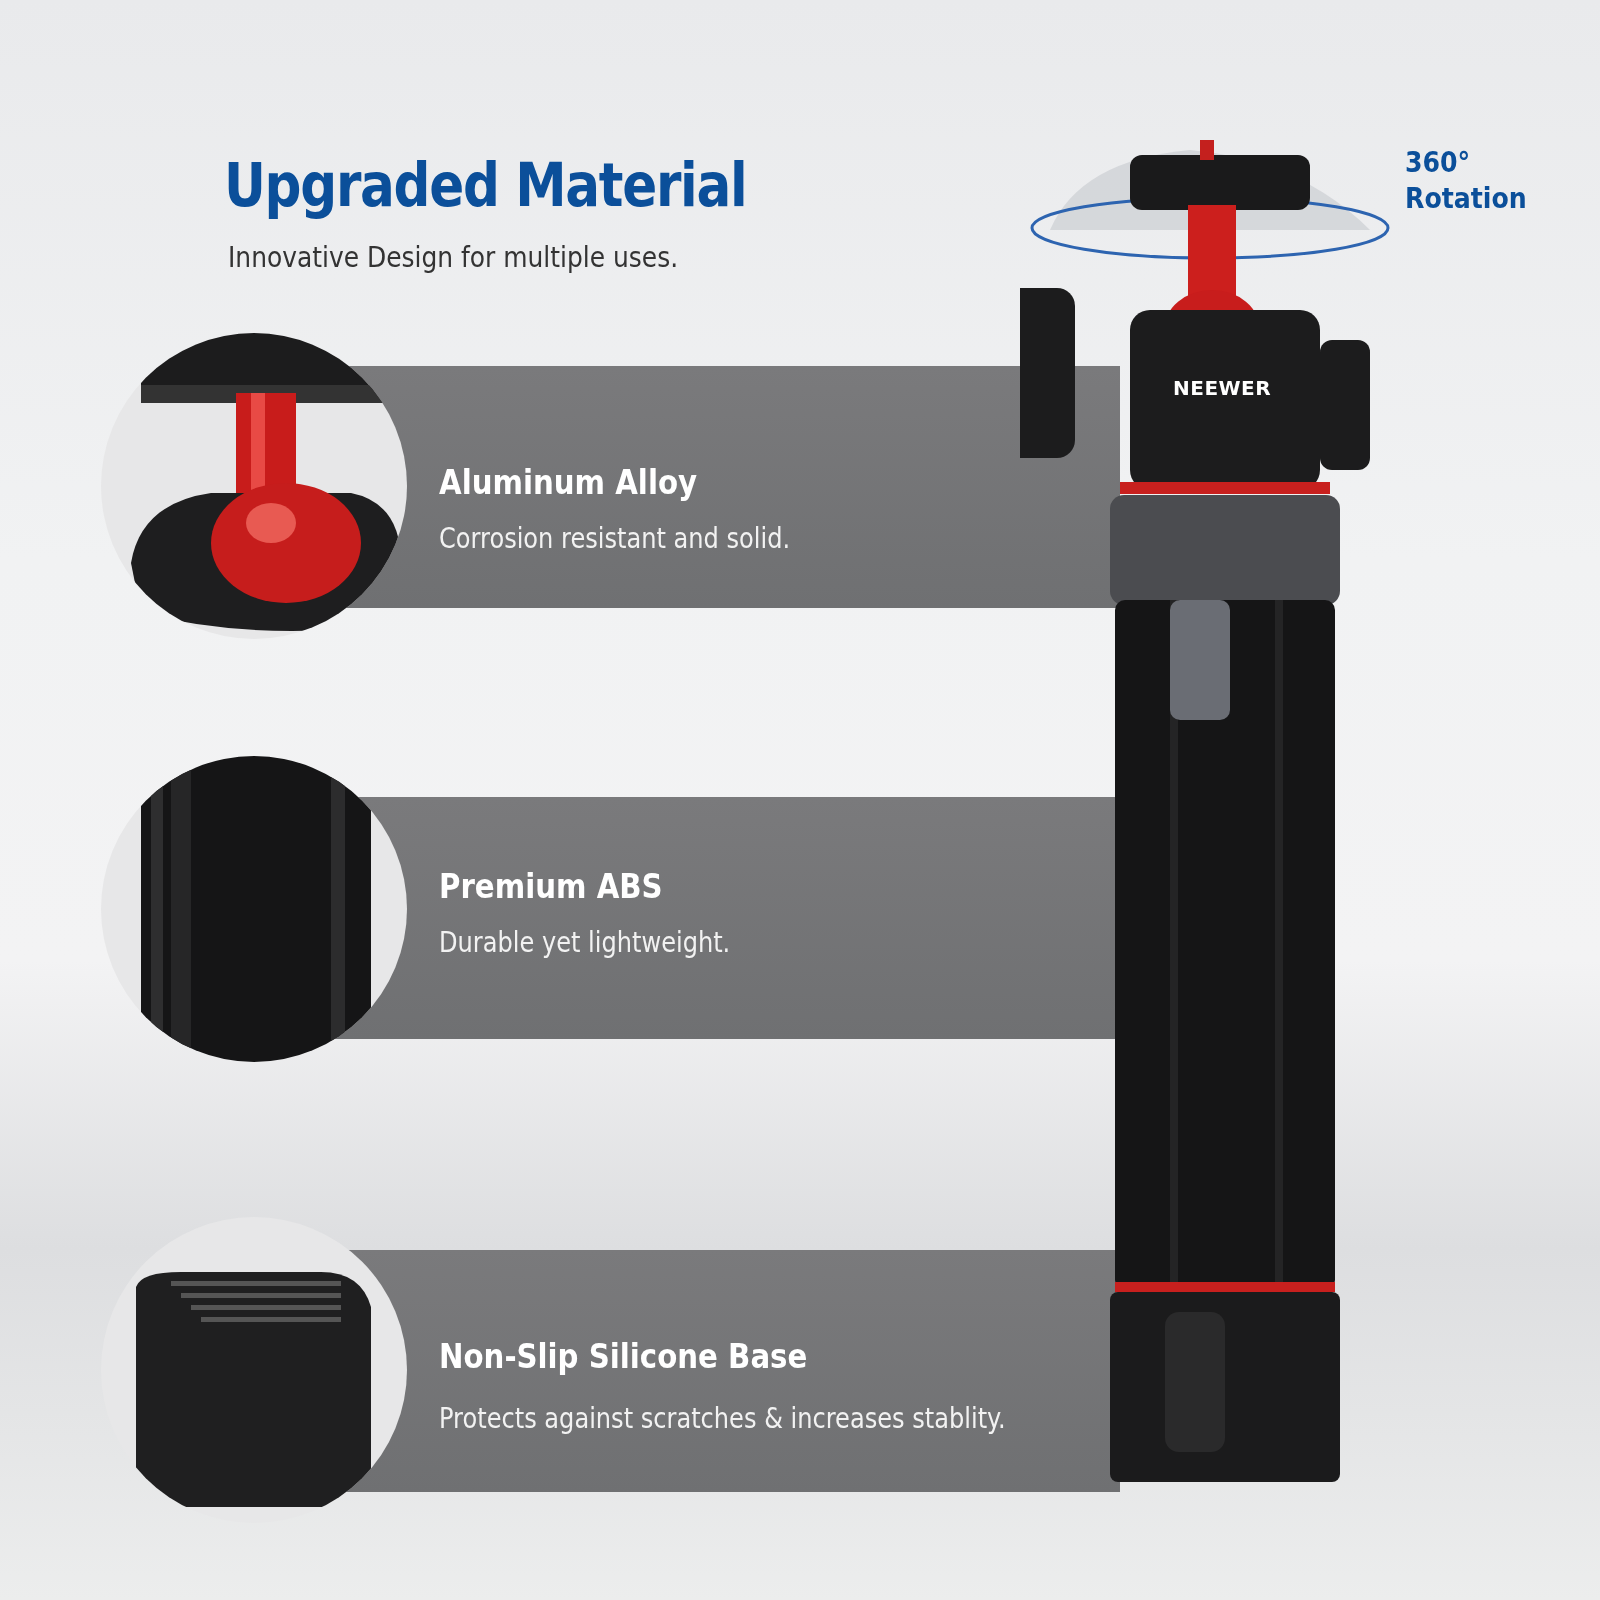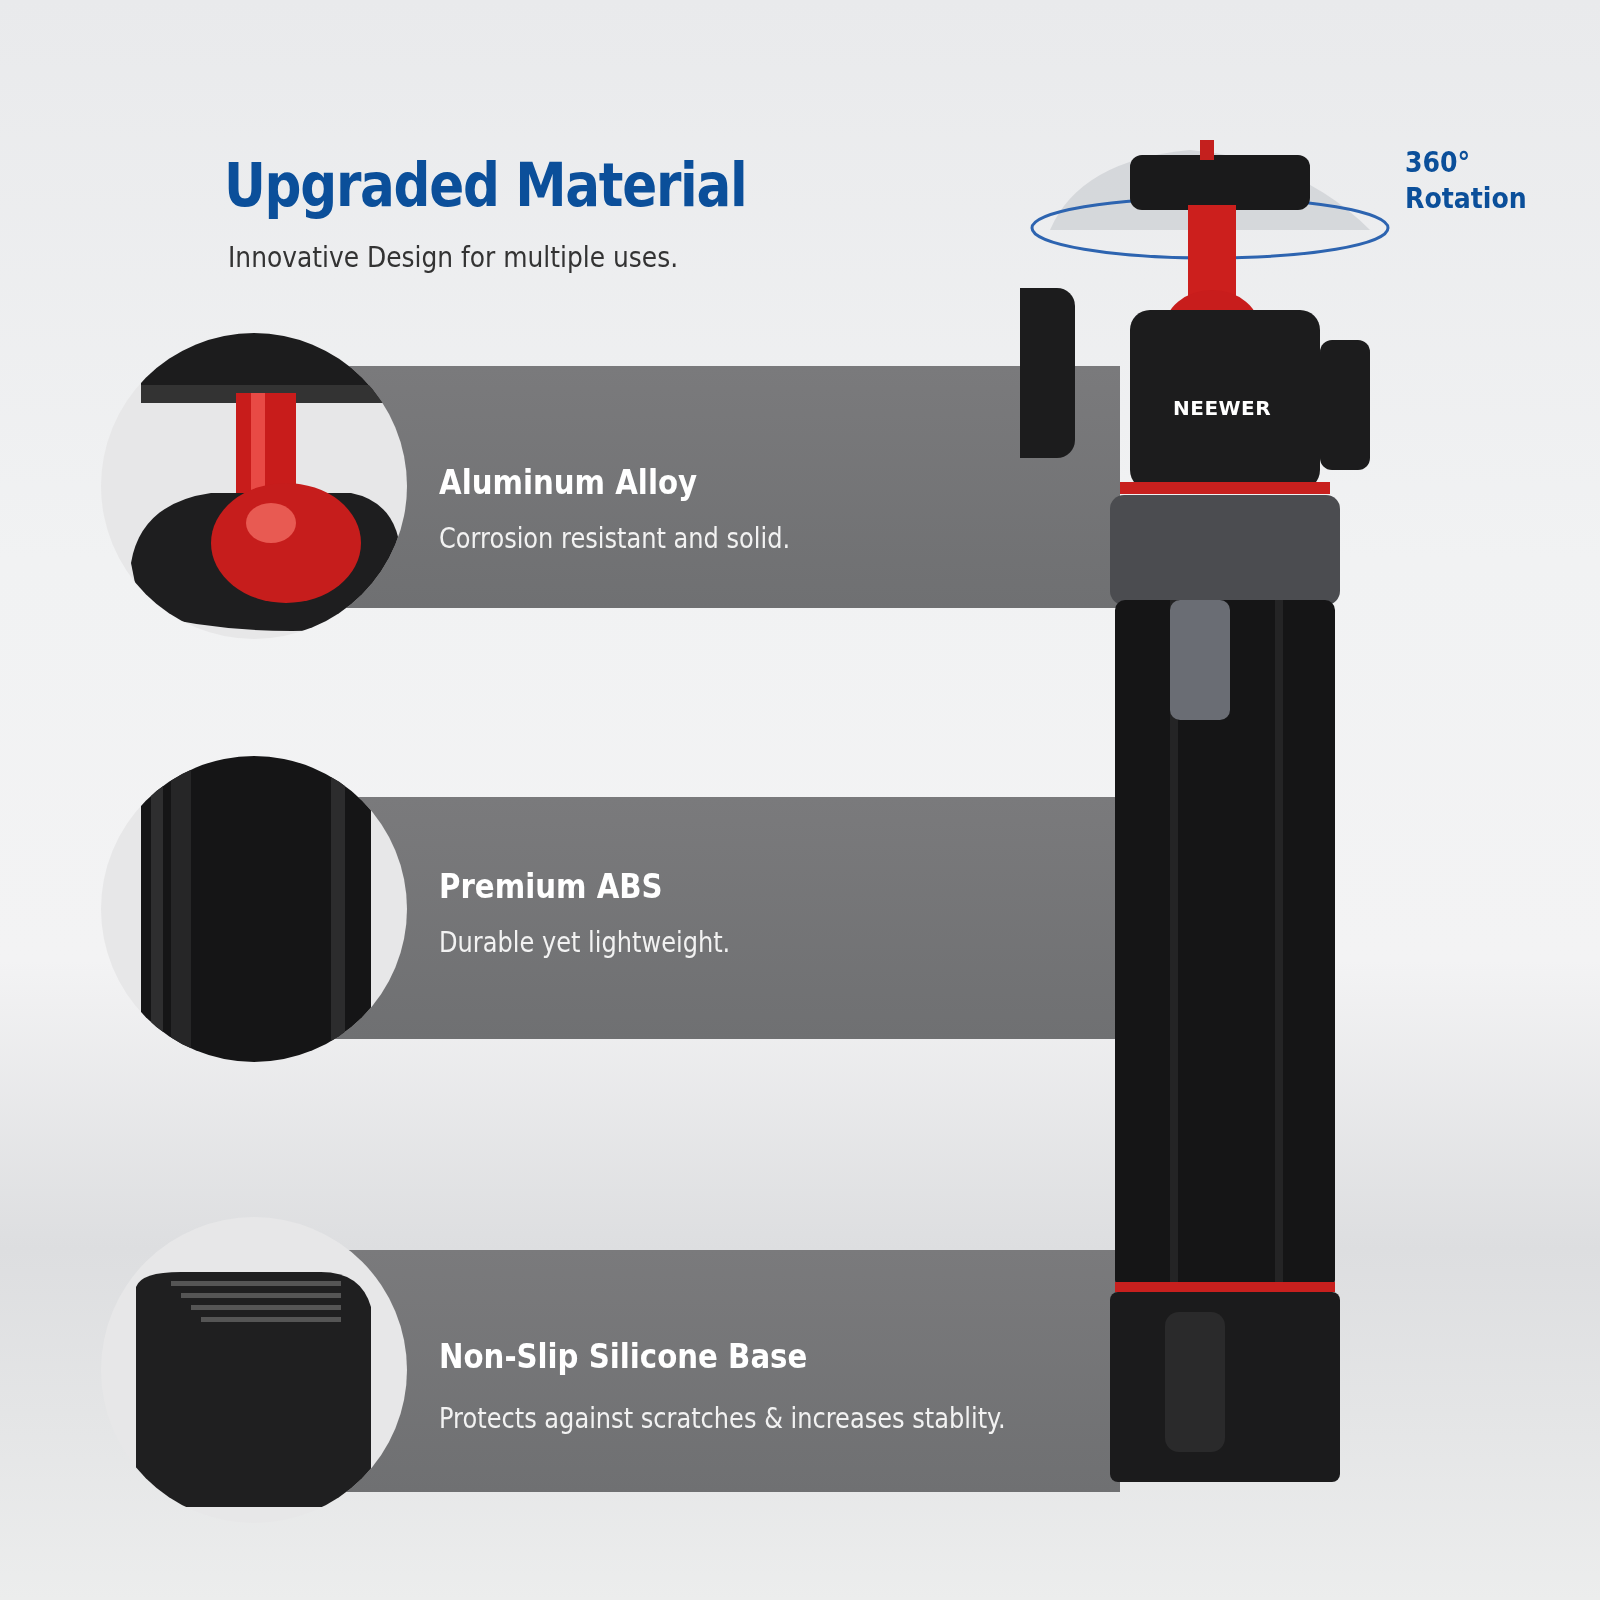"NEEWER" .brand { top: 396px -> 376px }
